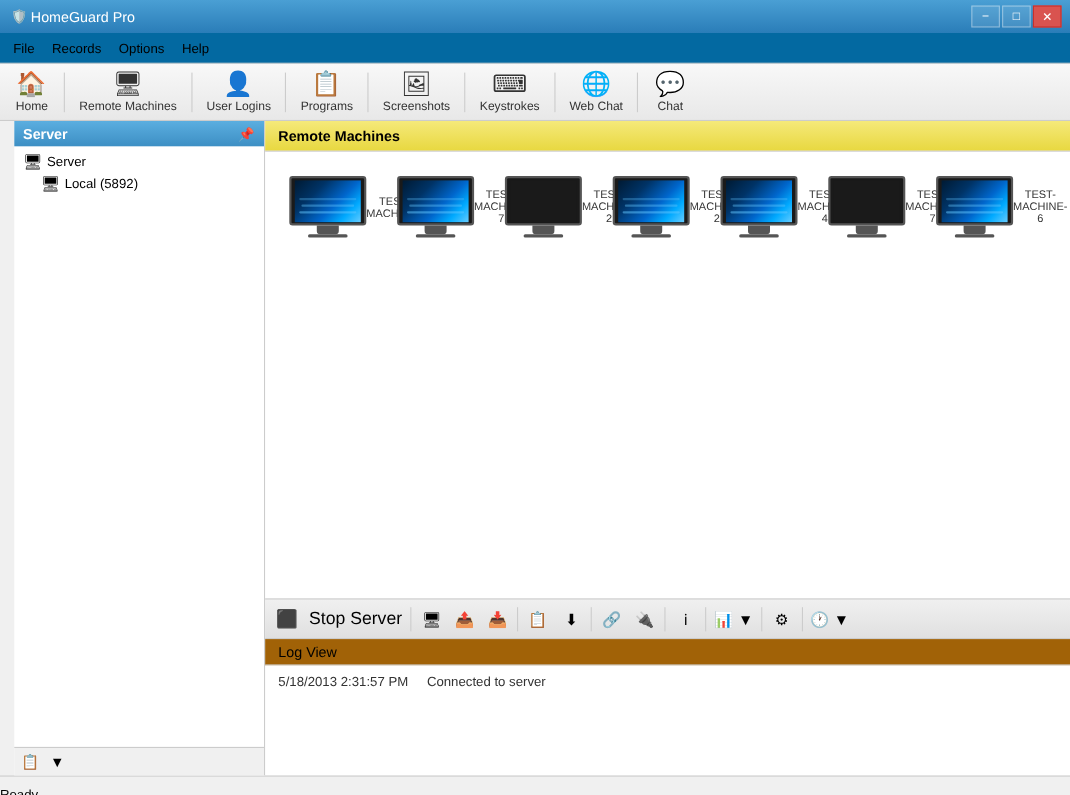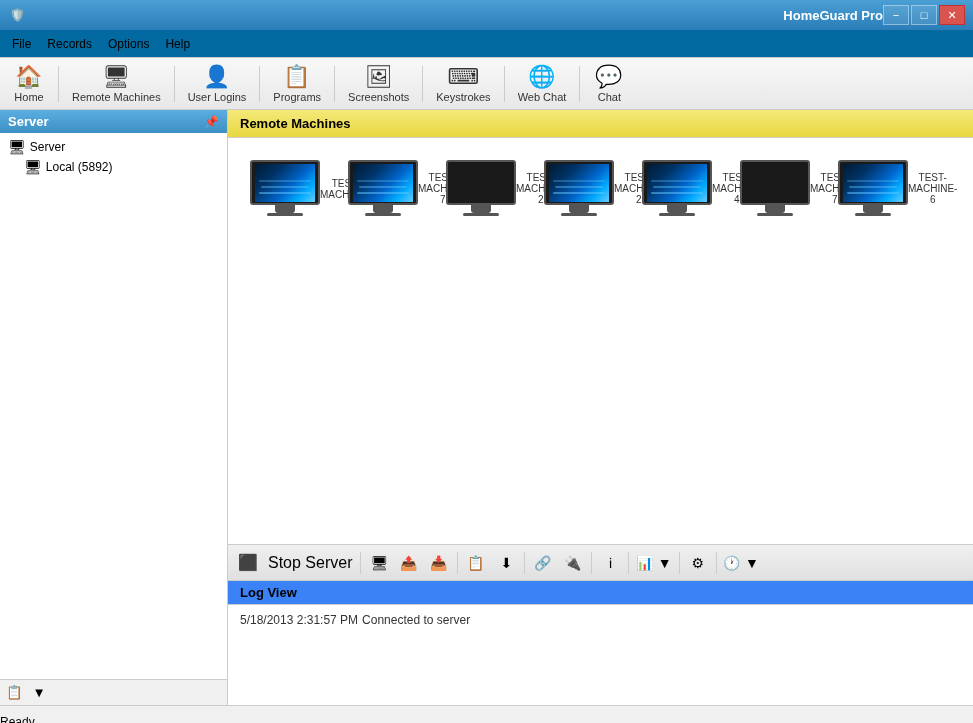"HomeGuard Pro" .title-bar-title { font-weight: bold -> normal; text-align: right -> left }
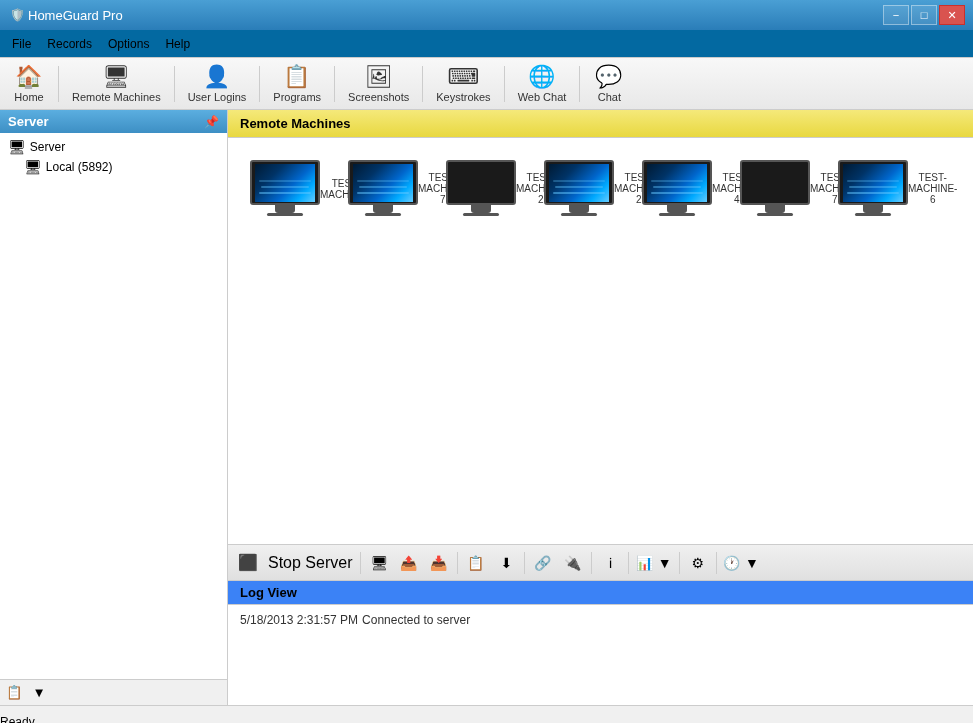"Server" .main-layout { padding-left: none -> 13px }
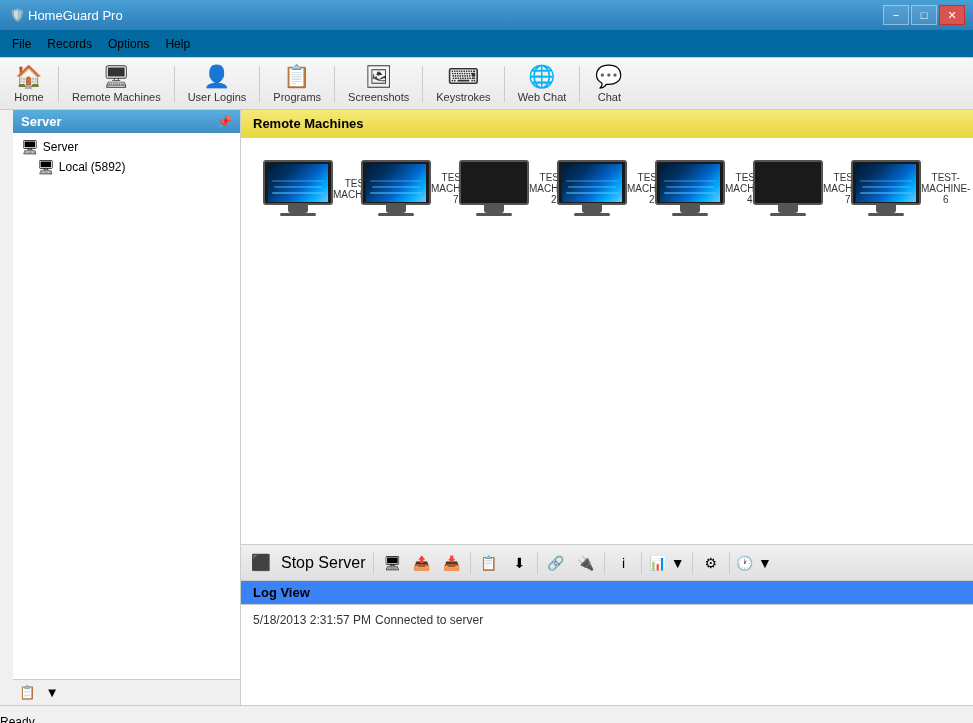"Log View" .log-header { background: #3b82f6 -> #a16207; font-weight: bold -> normal }
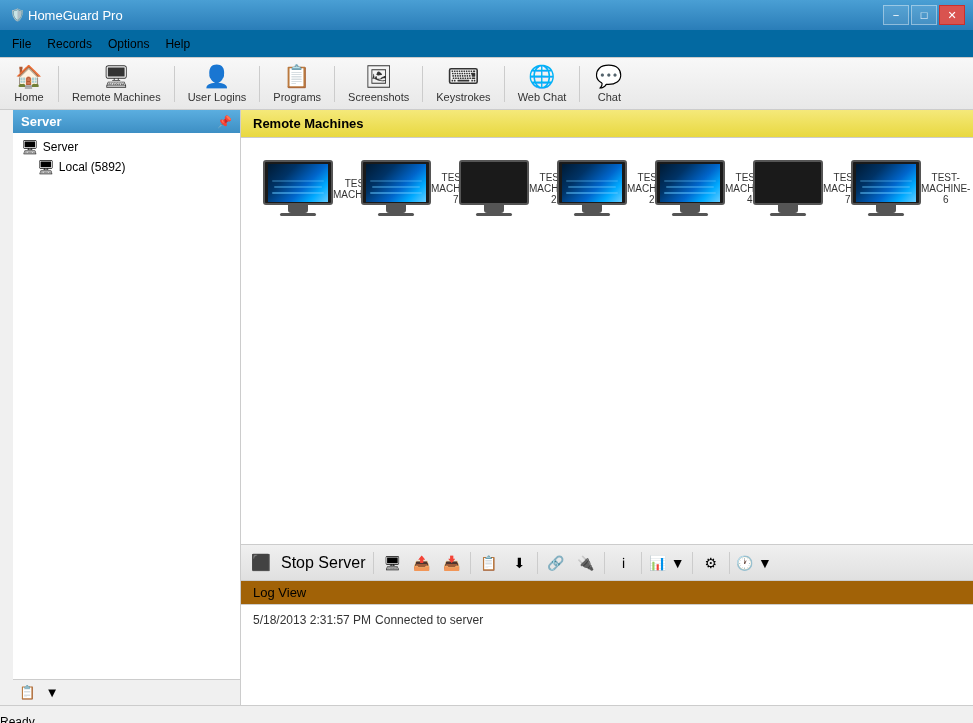"5/18/2013 2:31:57 PM" .log-entry { gap: 4px -> 17px }
